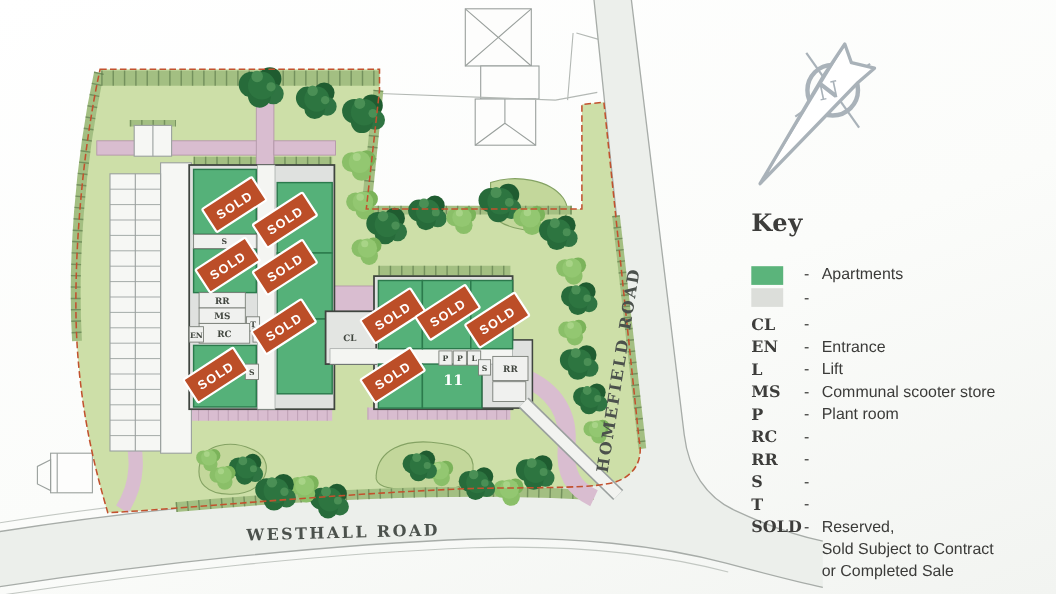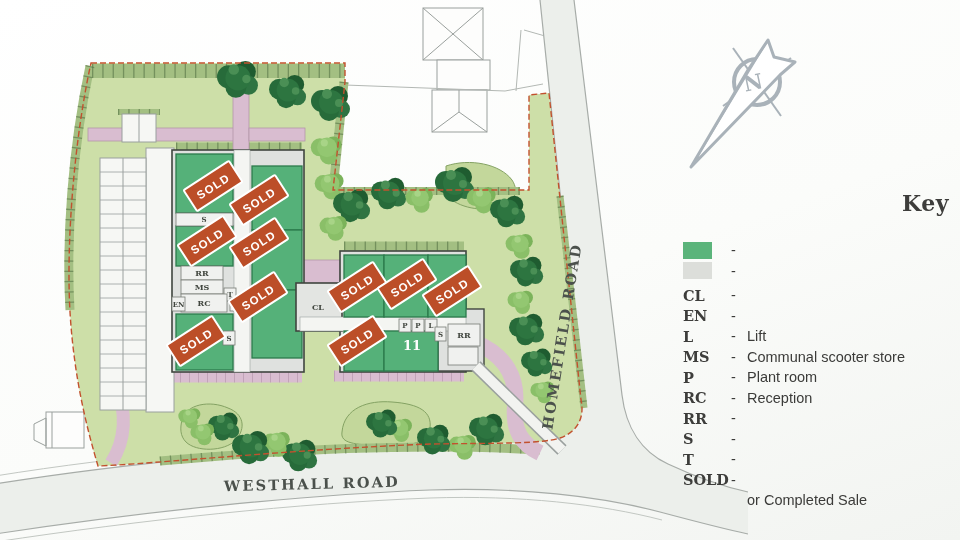"Key" .key h2 { text-align: right -> none }
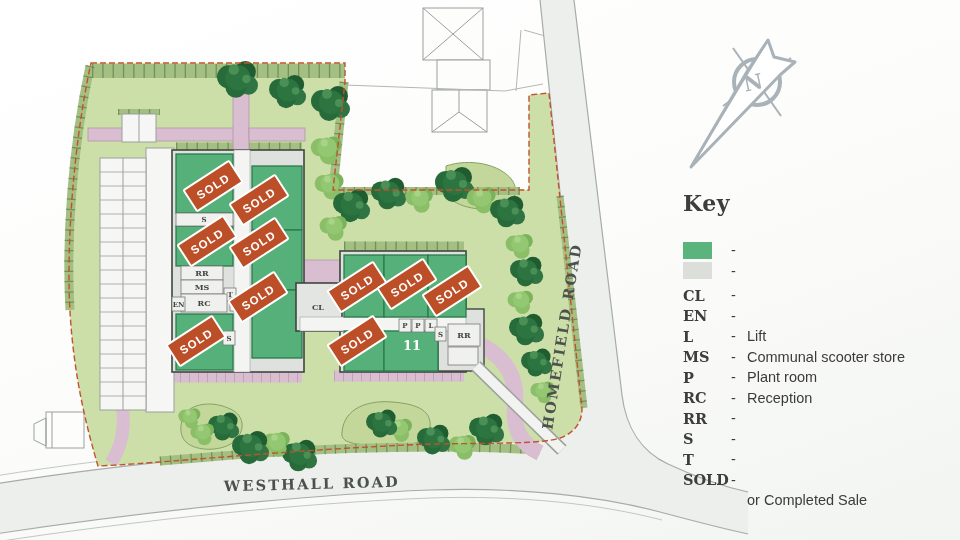"Apartments" span.klabel { html: none -> <span>Apartments</span> }
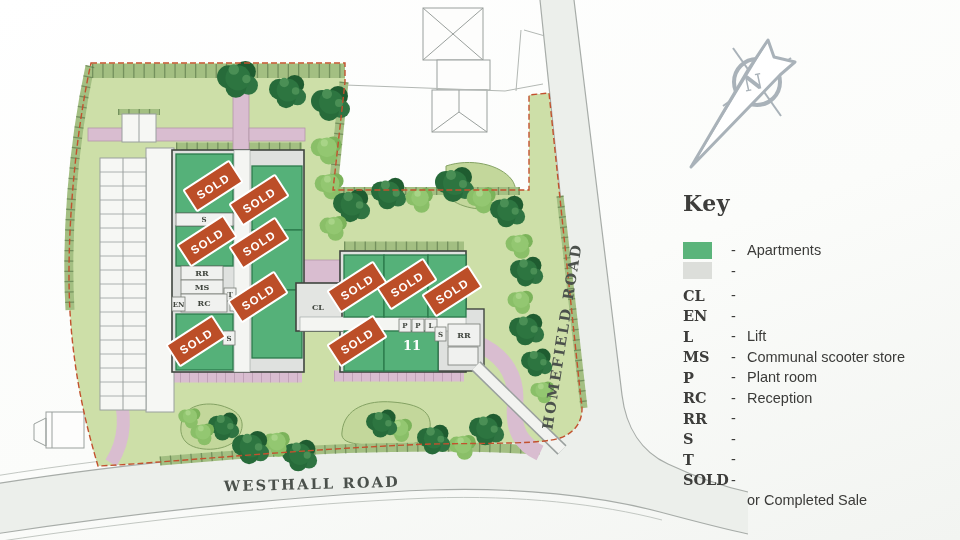"Entrance" span.klabel { html: none -> <span>Entrance</span> }
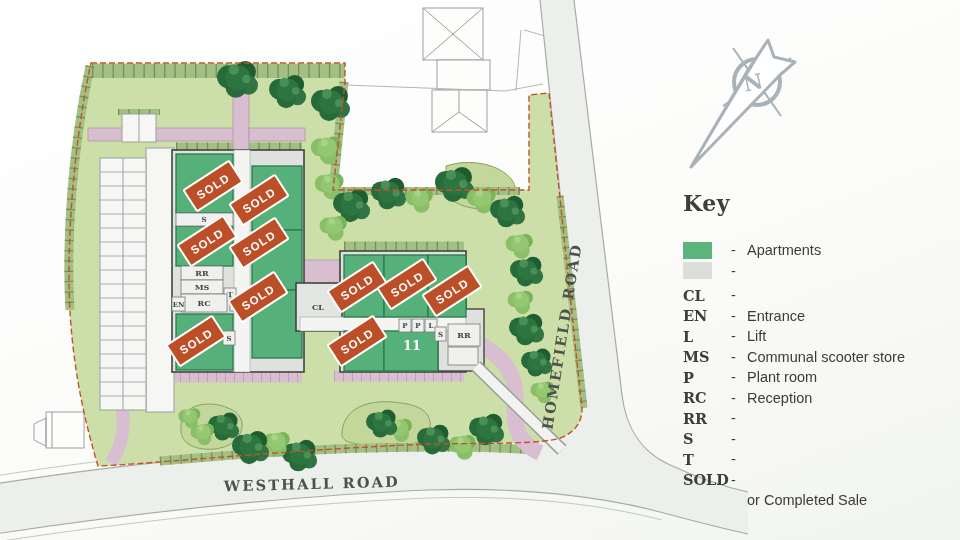"Reception" span.klabel { html: <span>Reception</span> -> none }
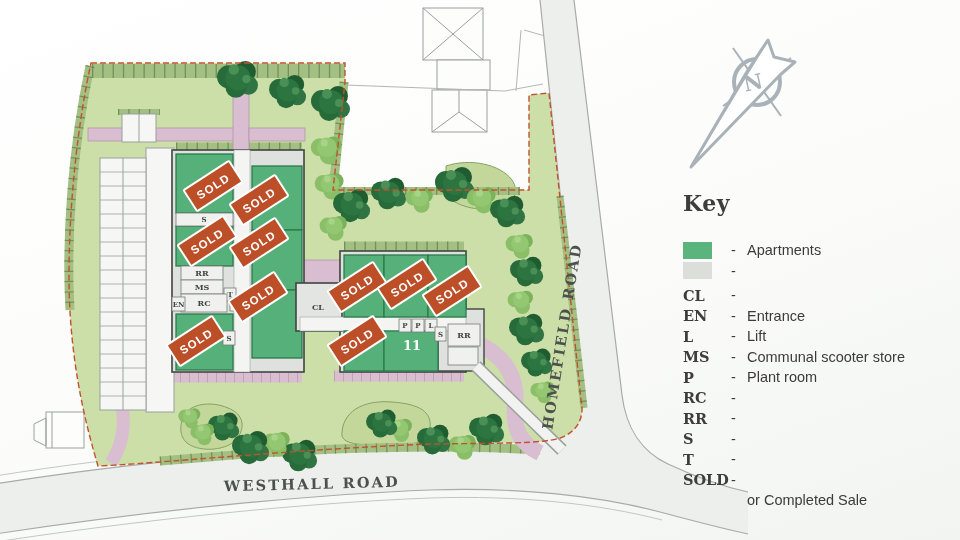"Reserved," span.klabel { html: none -> <span>Reserved,</span> }
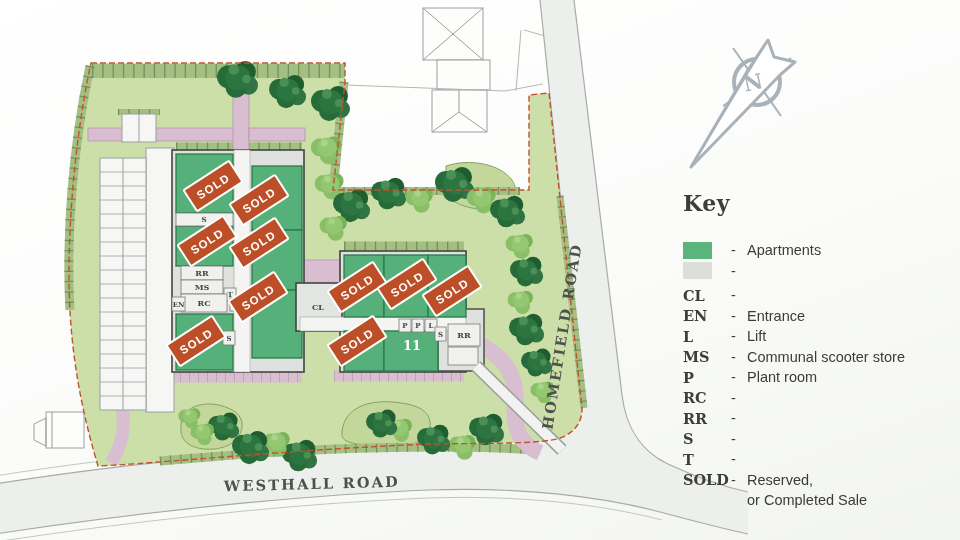"Sold Subject to Contract" div.sold-extra { html: none -> <div>Sold Subject to Contract</div> }
